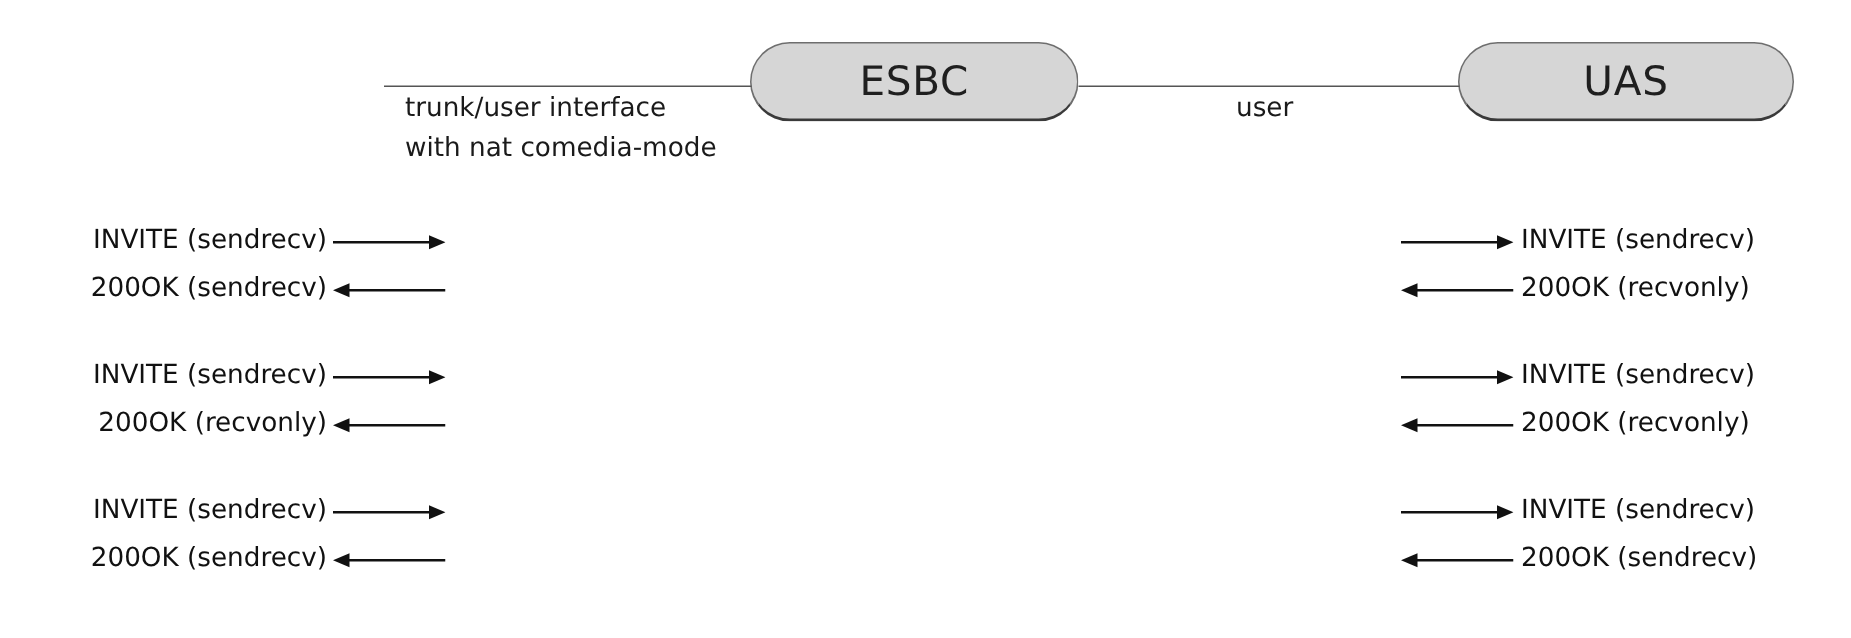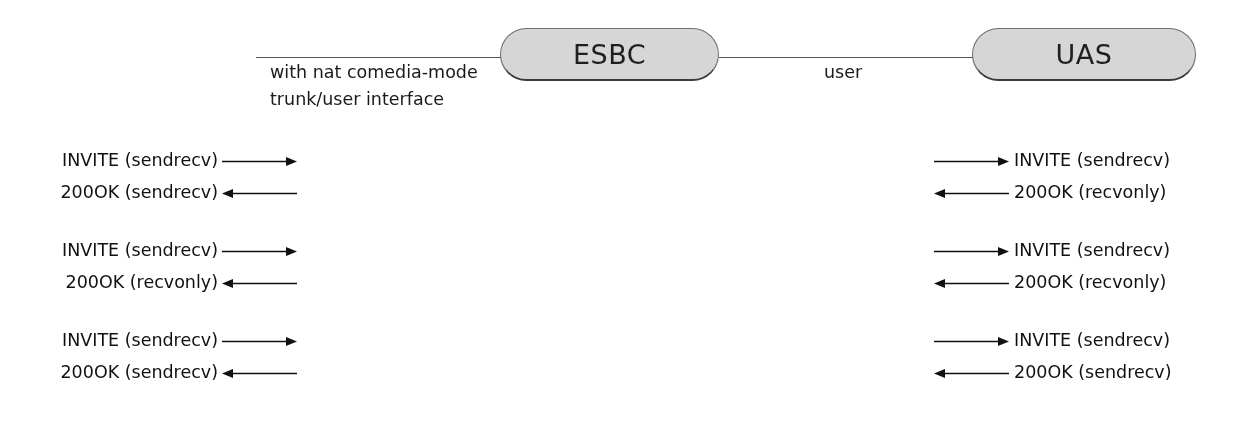"with nat comedia-mode" div { order: before "trunk/user interface" -> after "trunk/user interface" }
